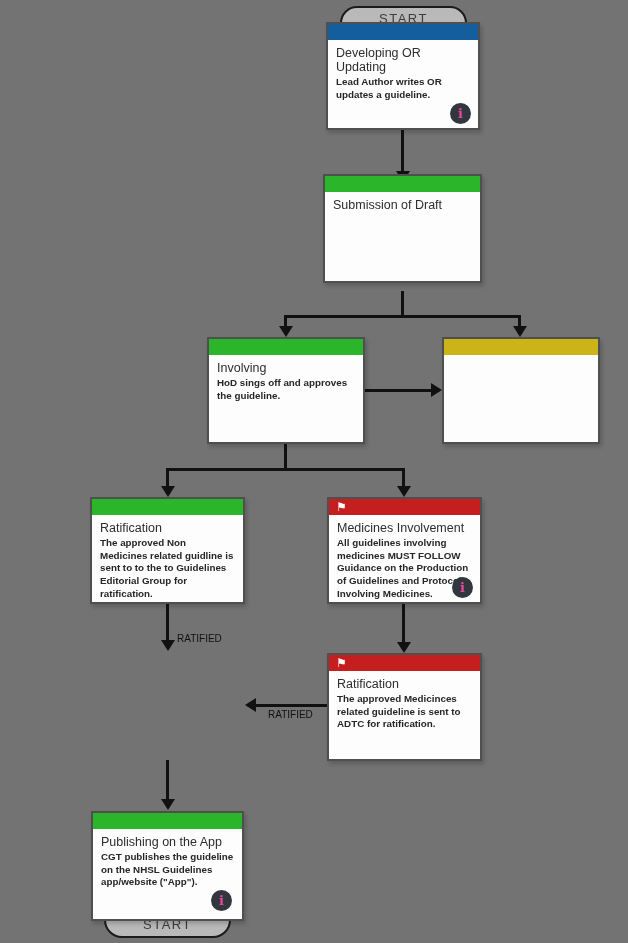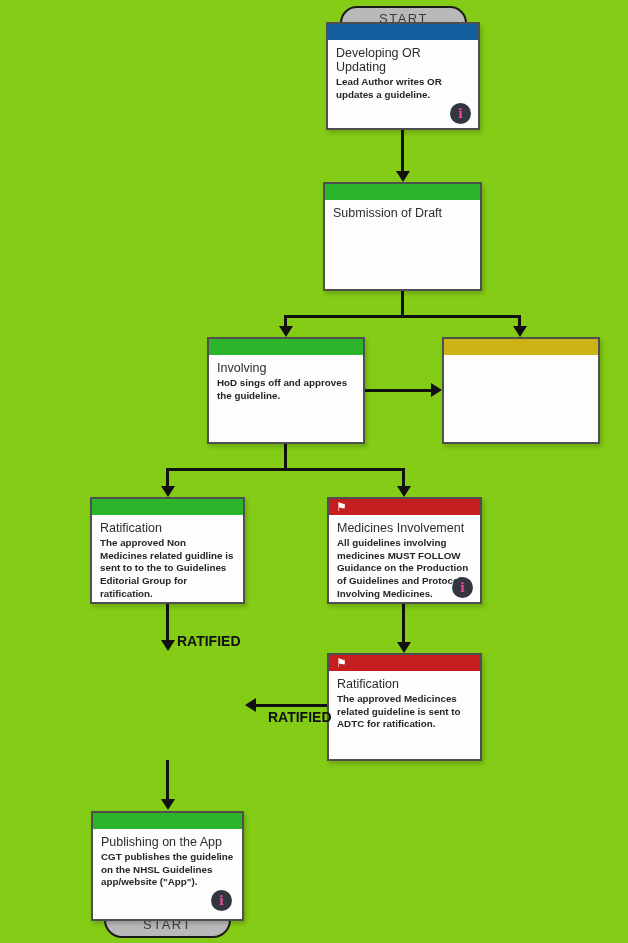"START" #canvas { background: #84cc16 -> #737373 }
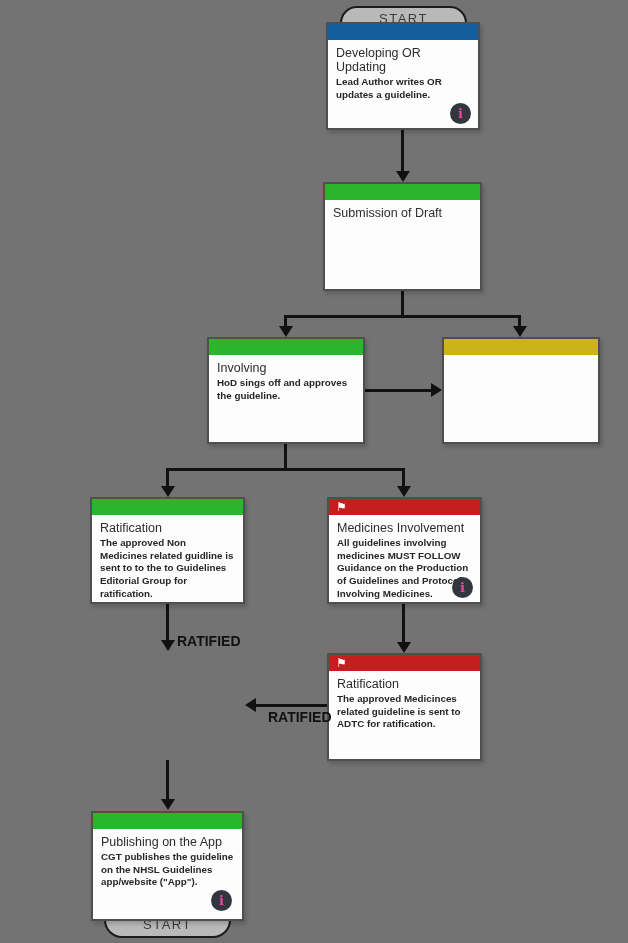"Submission of Draft" div.node { top: 182px -> 174px }
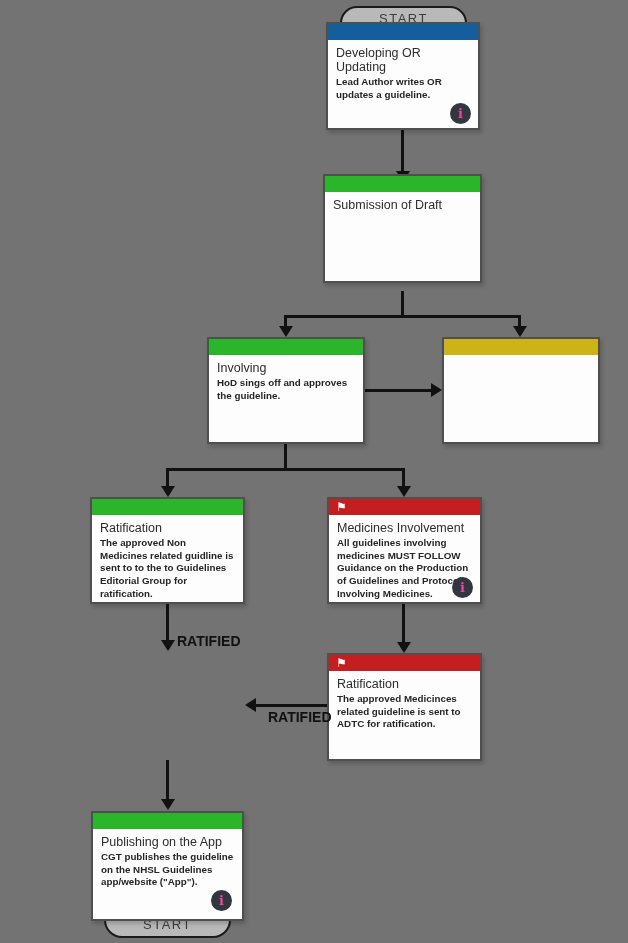"RATIFIED" .edge-label { font-size: 14px -> 10px; font-weight: bold -> normal }
